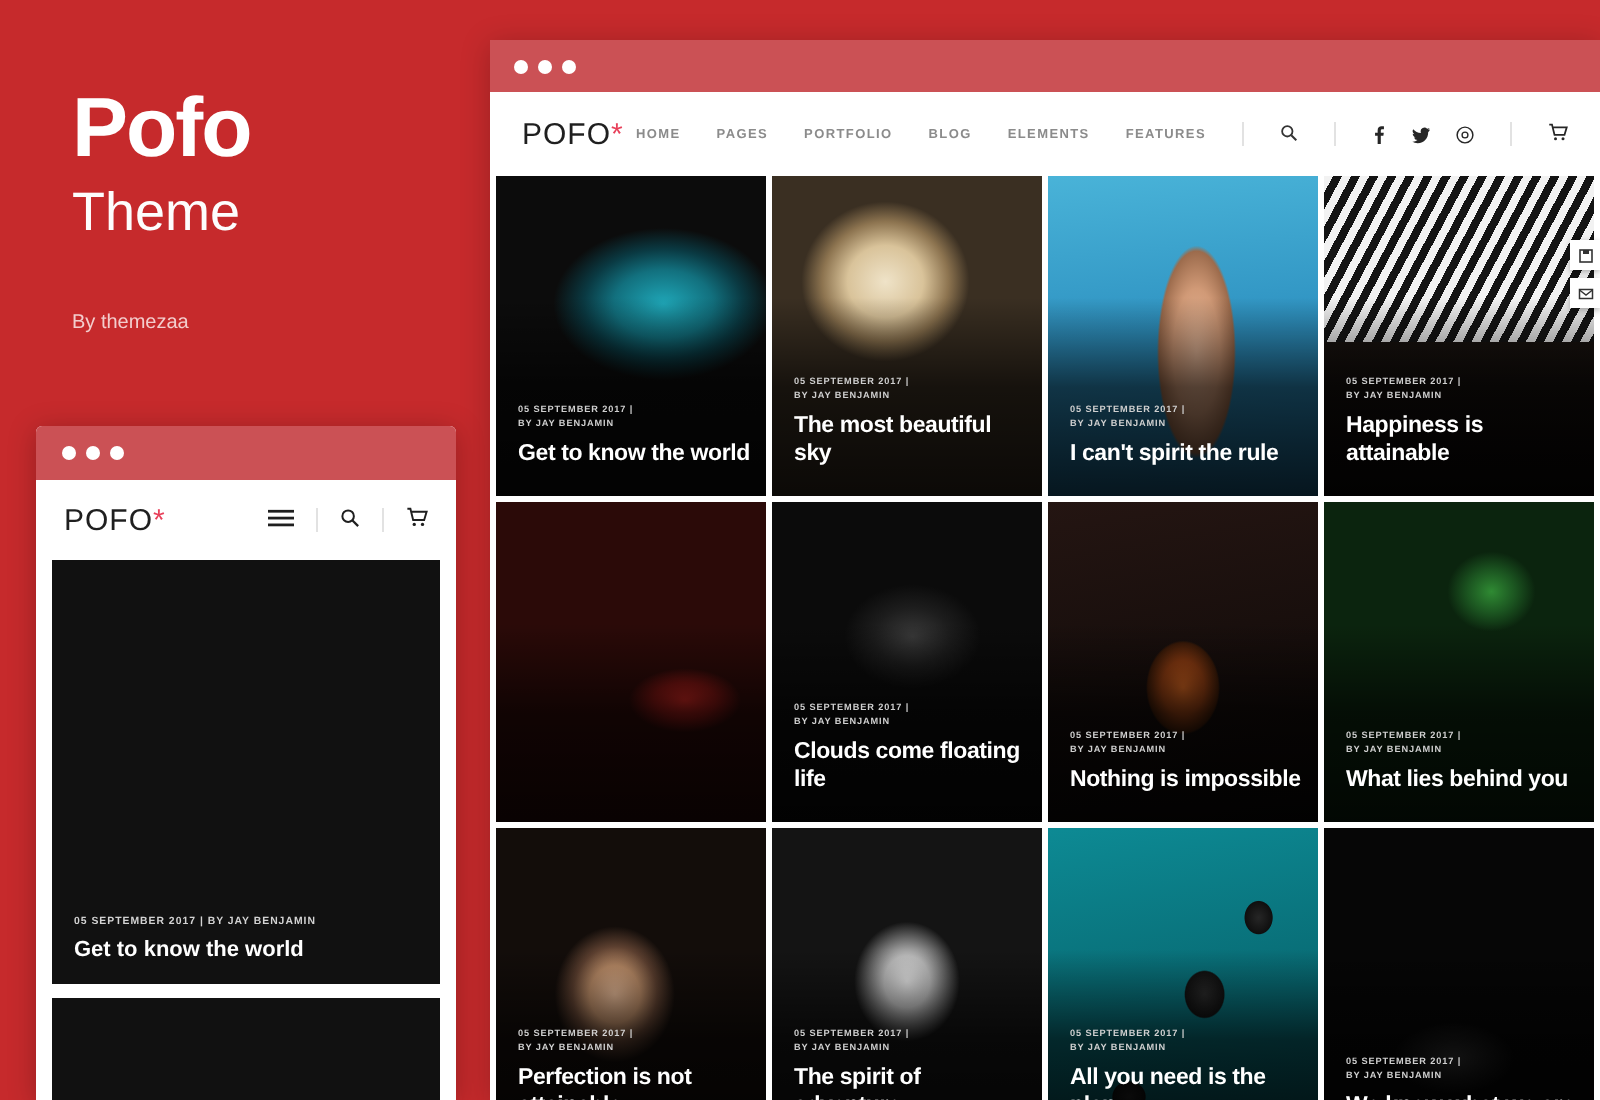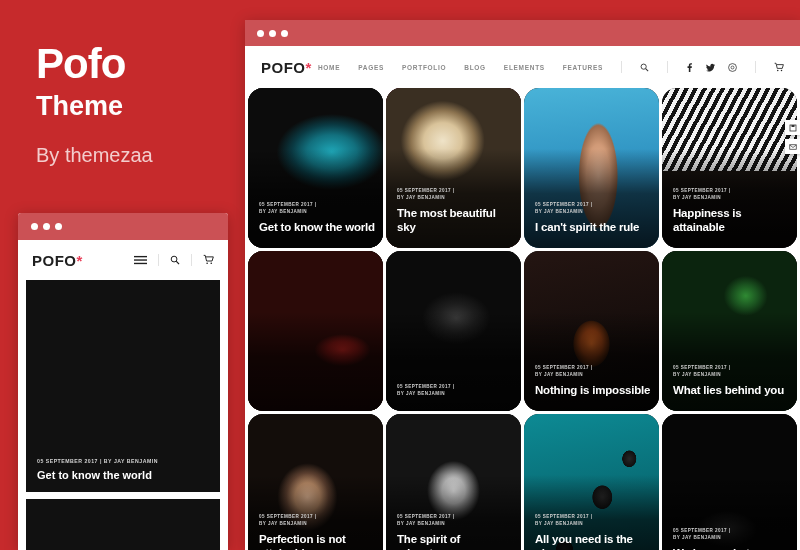"POFO*" .logo { font-weight: bold -> normal }
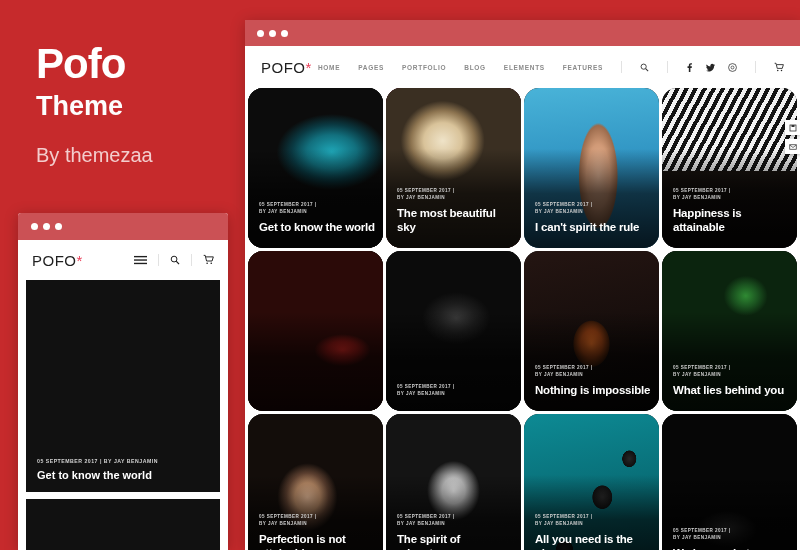"Theme" .promo-sub { font-weight: 700 -> 400 }
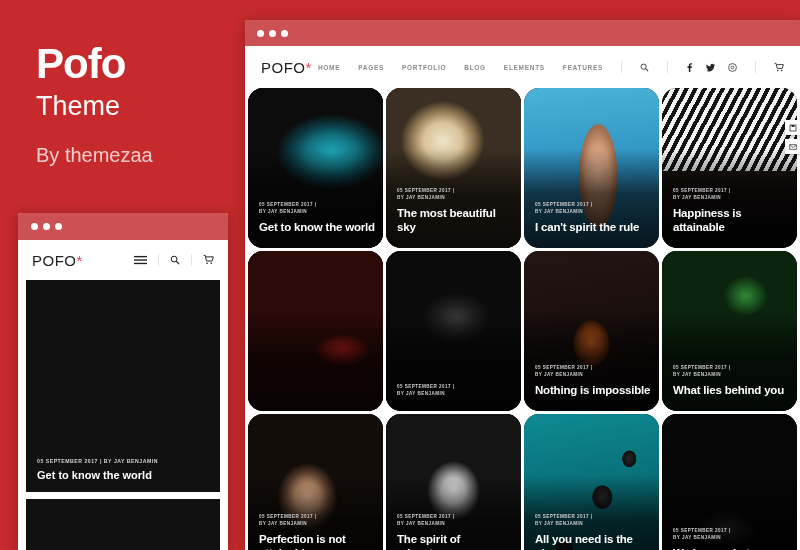"By themezaa" .promo-by { font-size: 20px -> 10px; margin-top: 22px -> 34px }
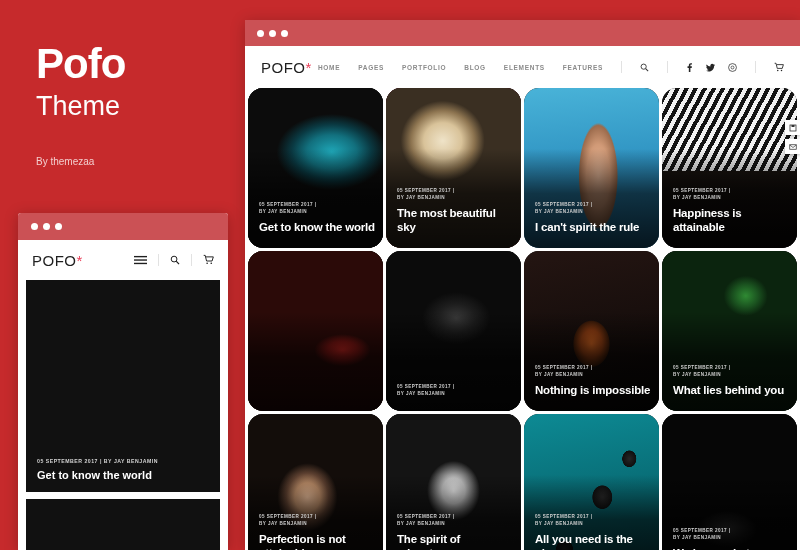"The most beautiful sky" .tile { border-radius: 15px -> none }
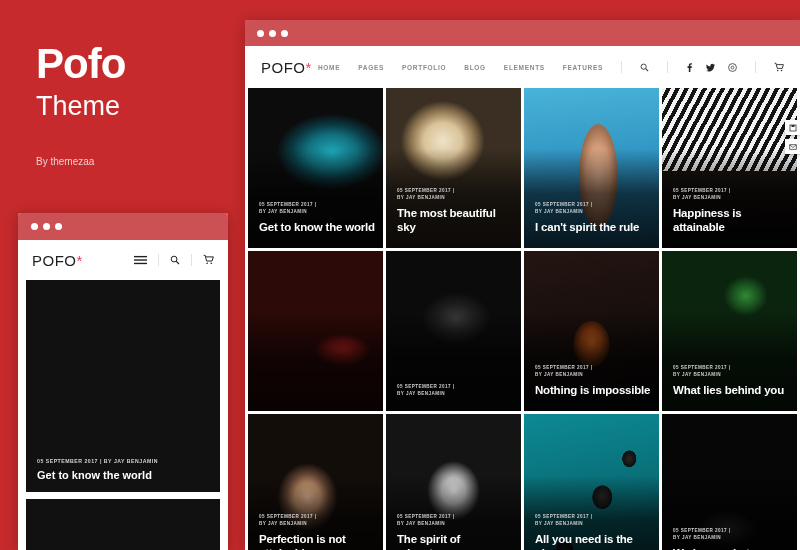"Clouds come floating life" div.title { html: none -> <div>Clouds come floating life</div> }
